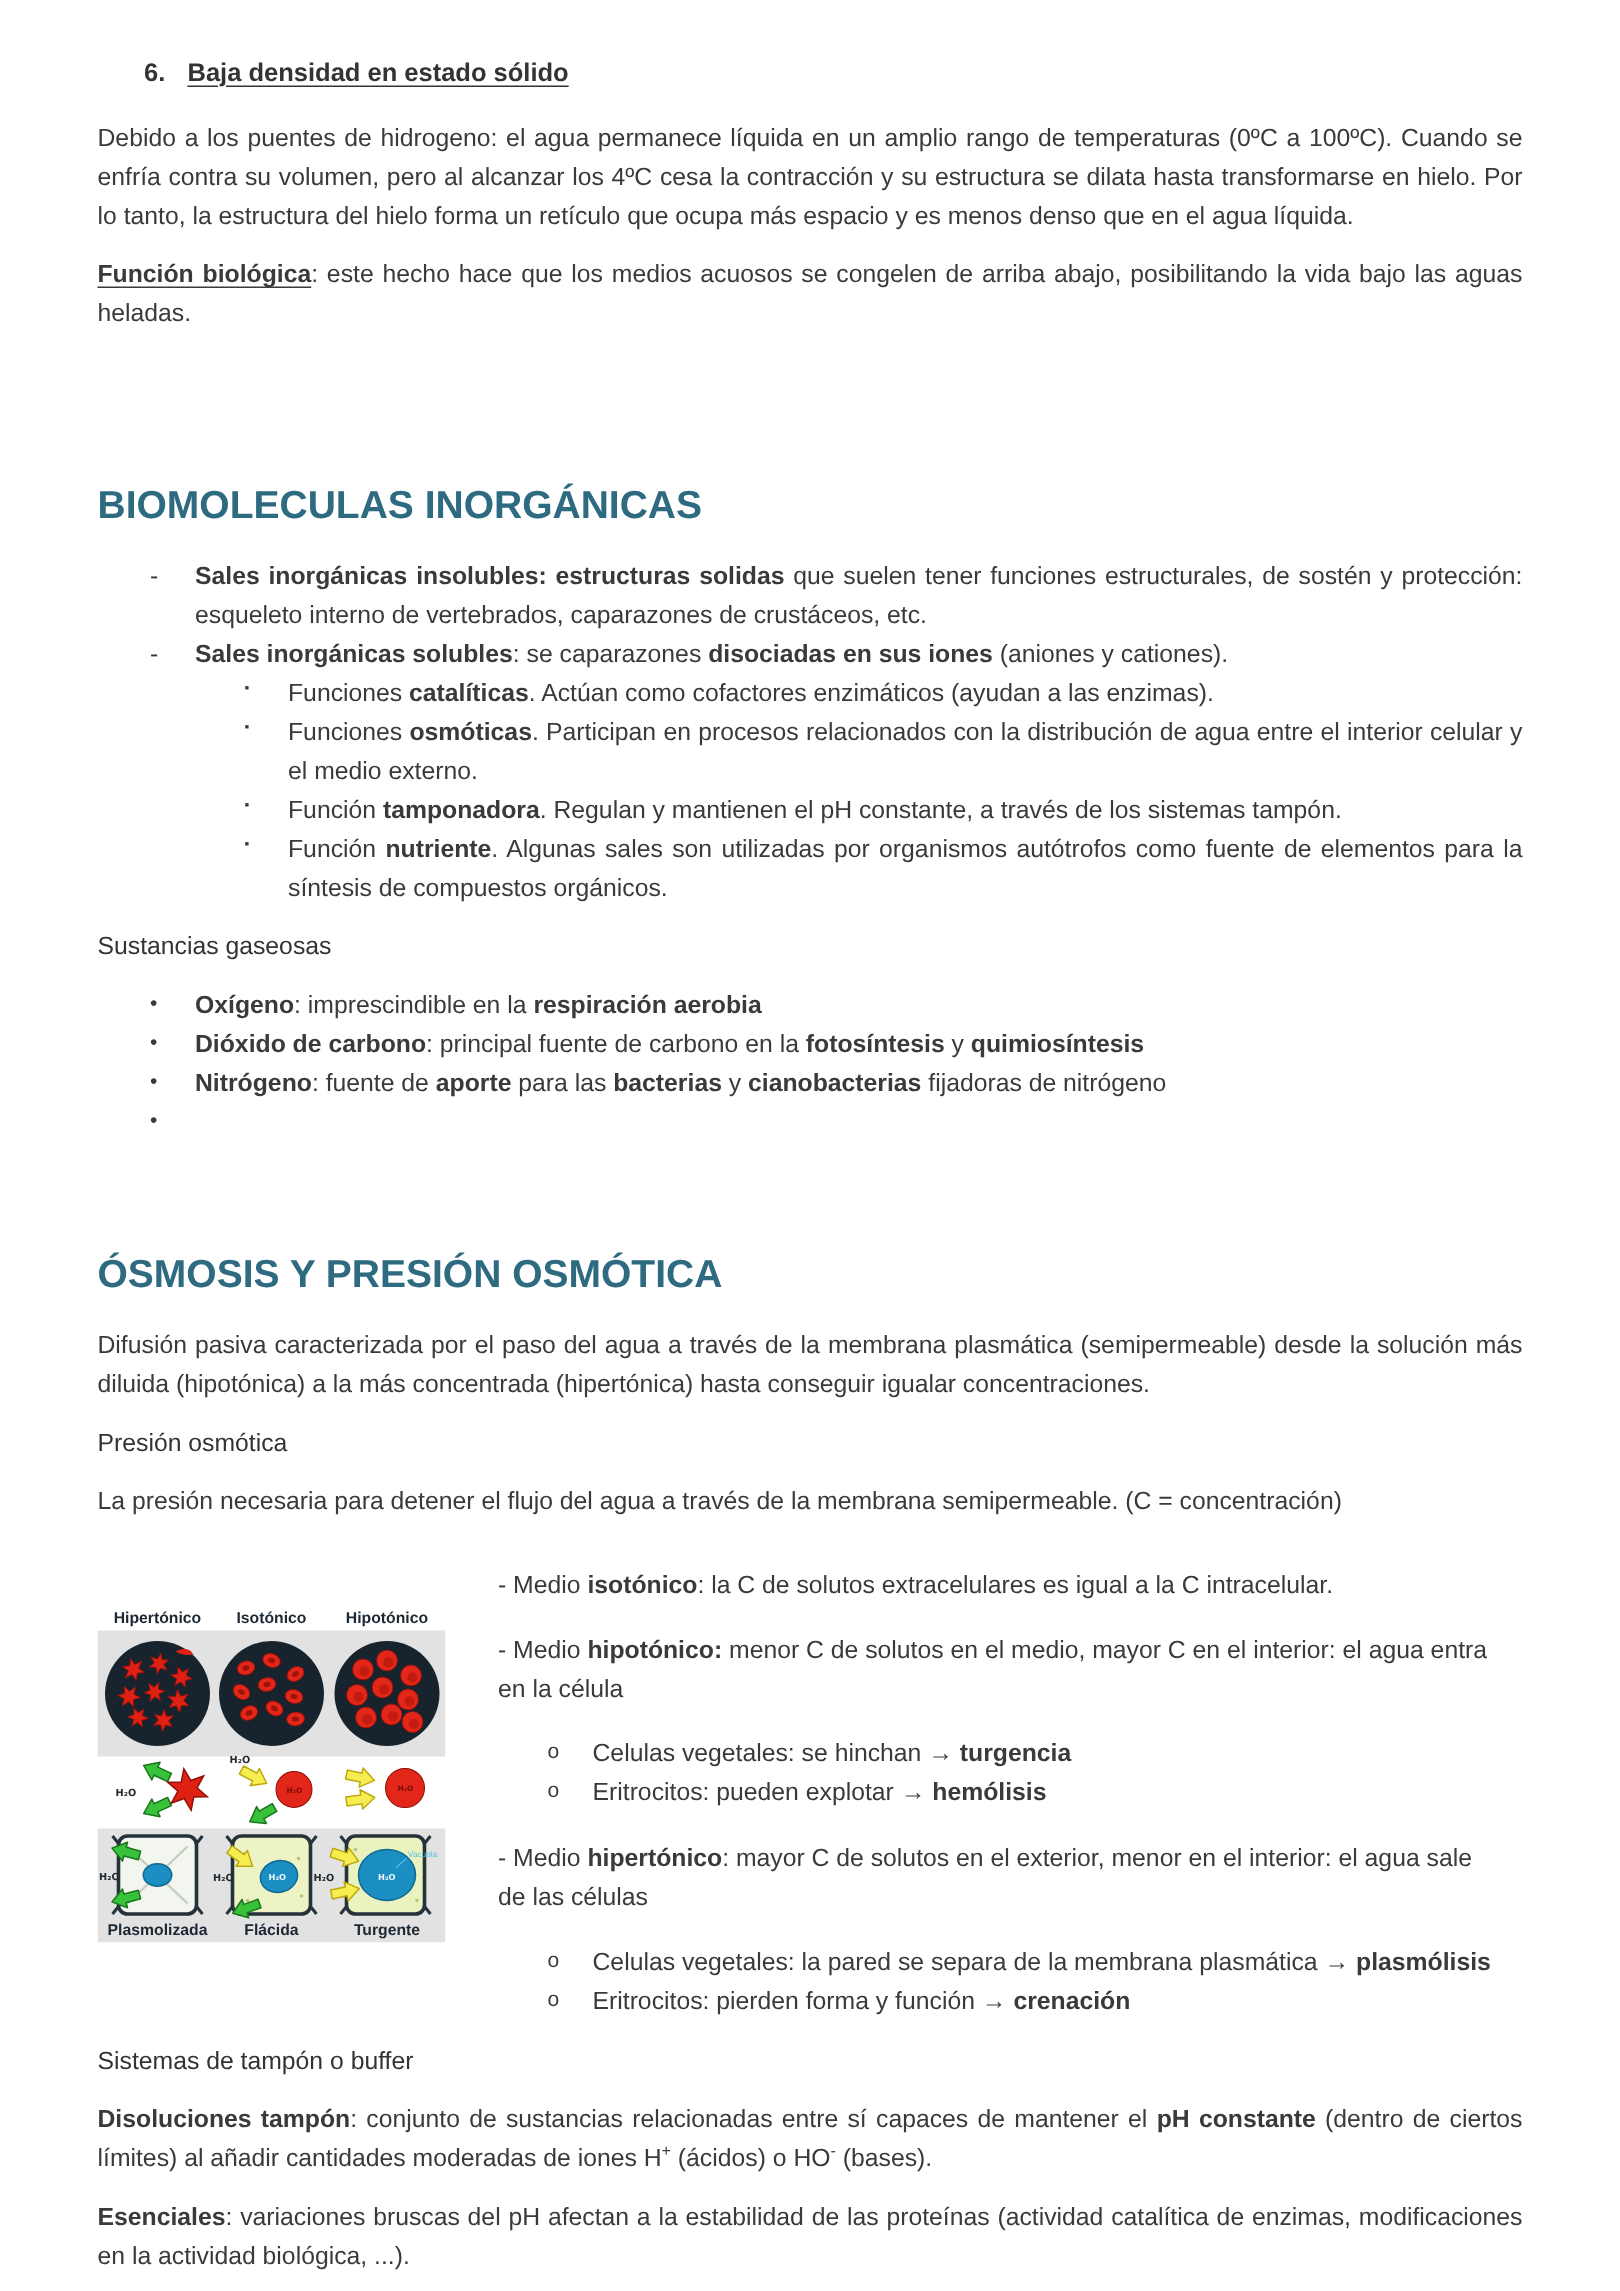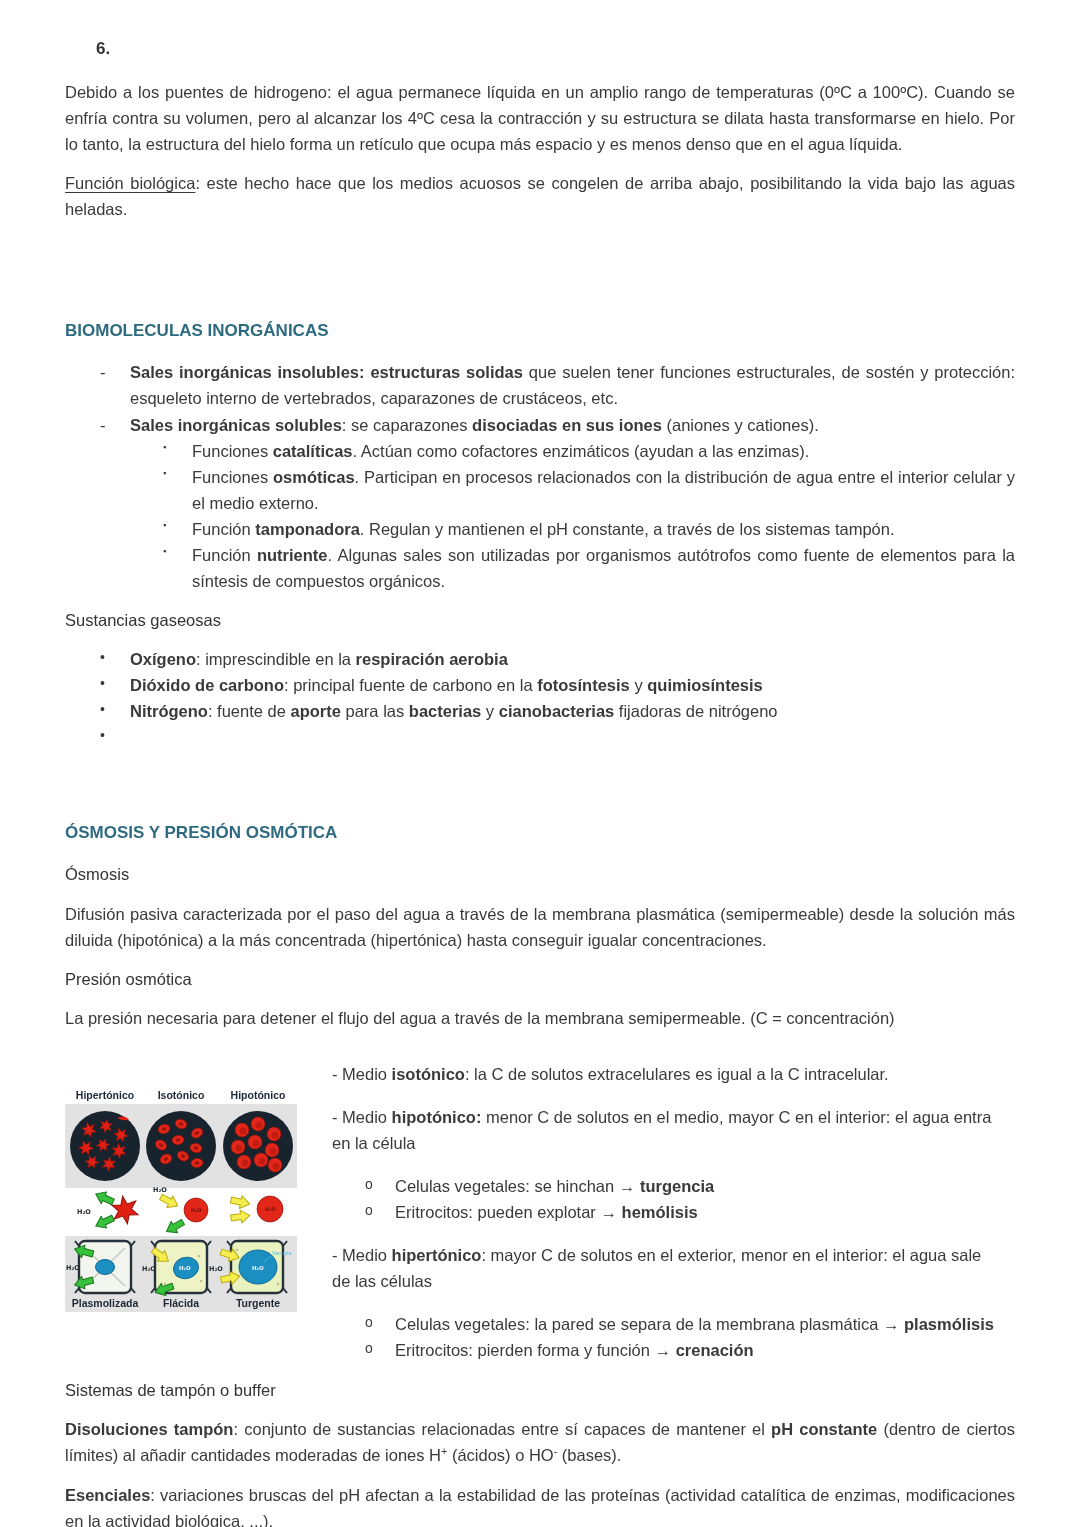"Baja densidad en estado sólido" span.ttl { html: none -> <span>Baja densidad en estado sólido</span> }
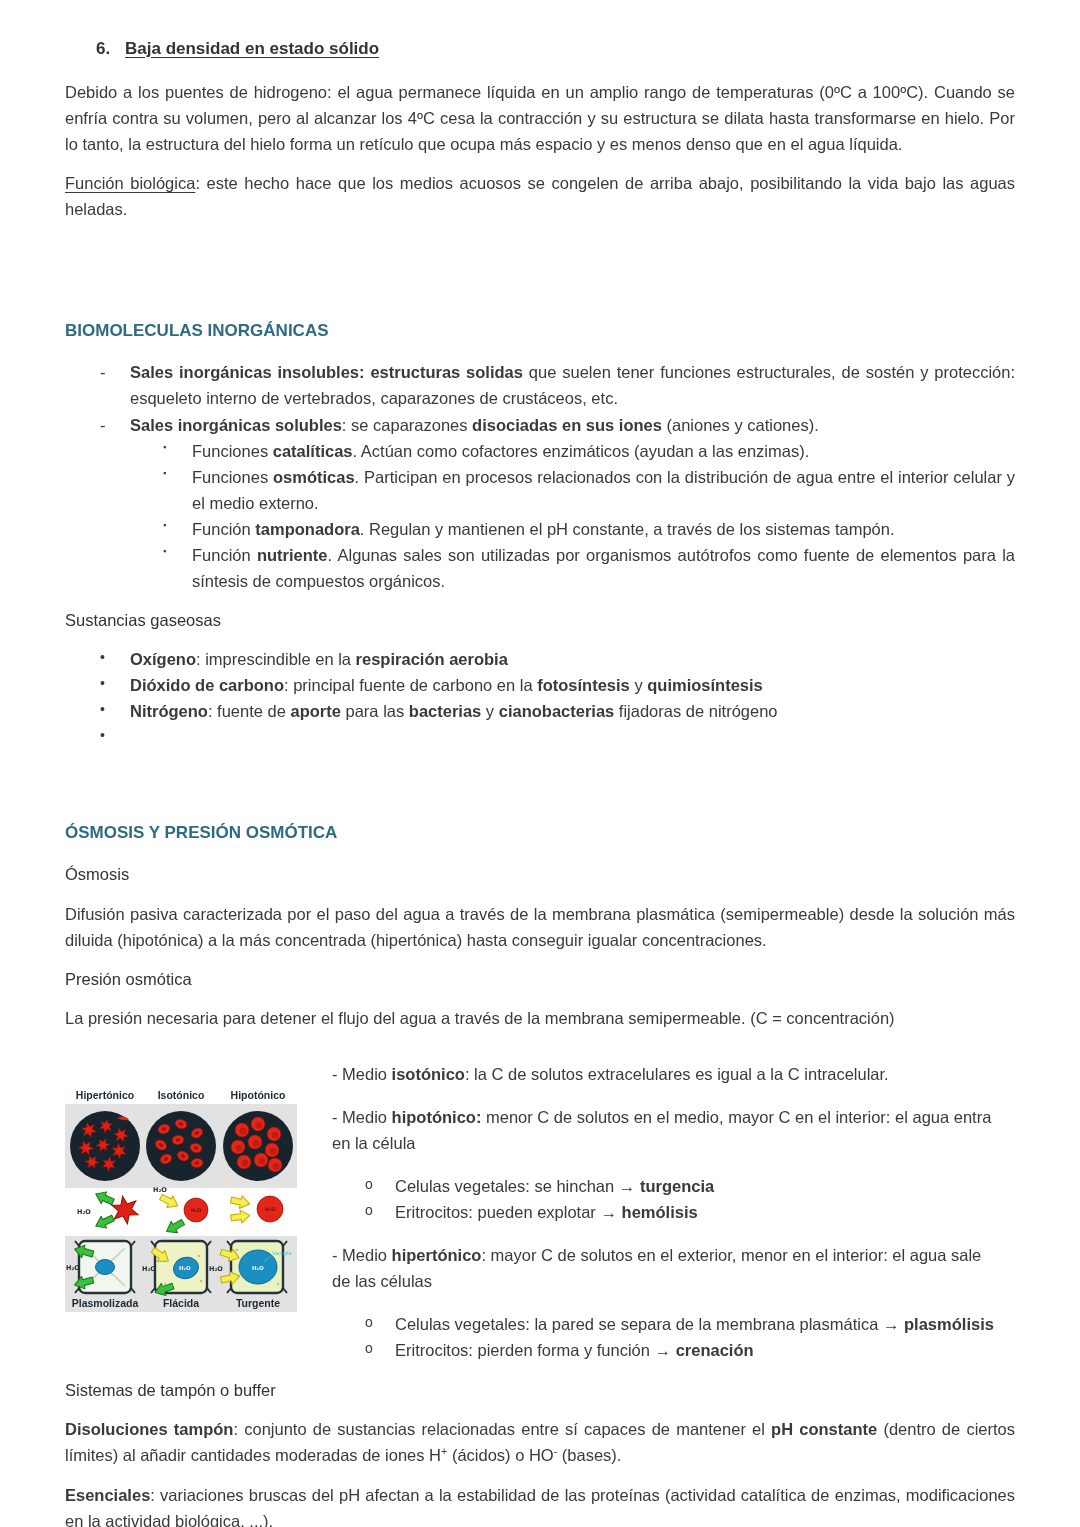"Función biológica" .u { font-weight: none -> bold }
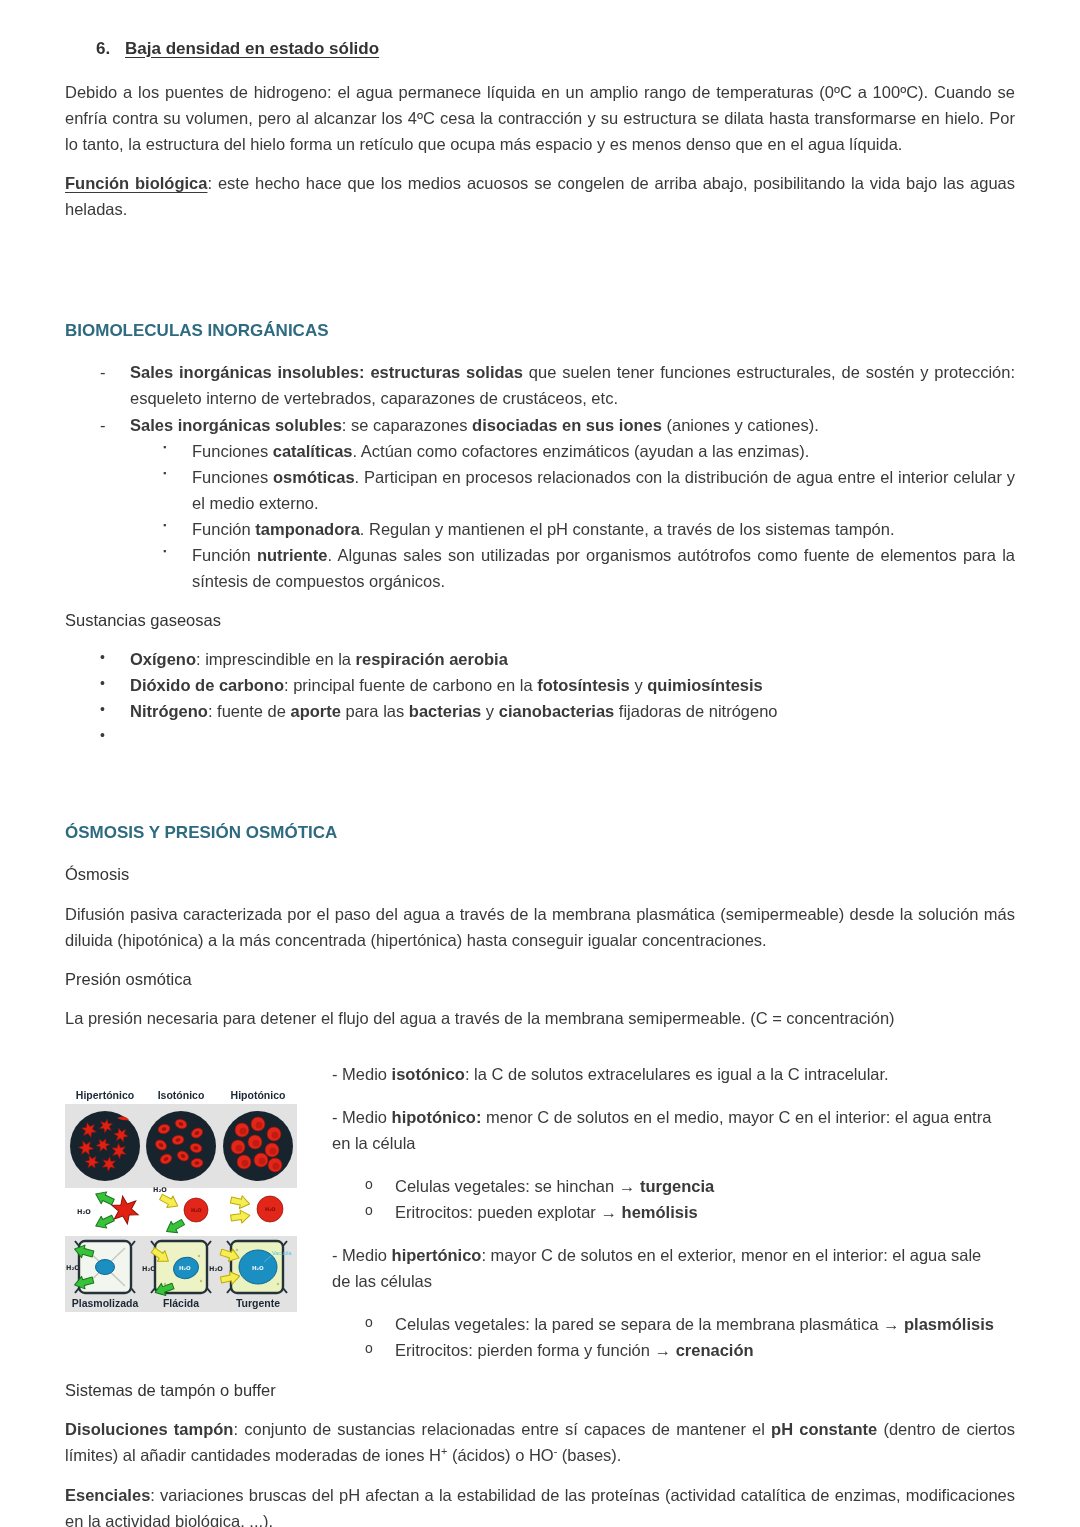"BIOMOLECULAS INORGÁNICAS" .section-heading { font-size: 17px -> 26px }
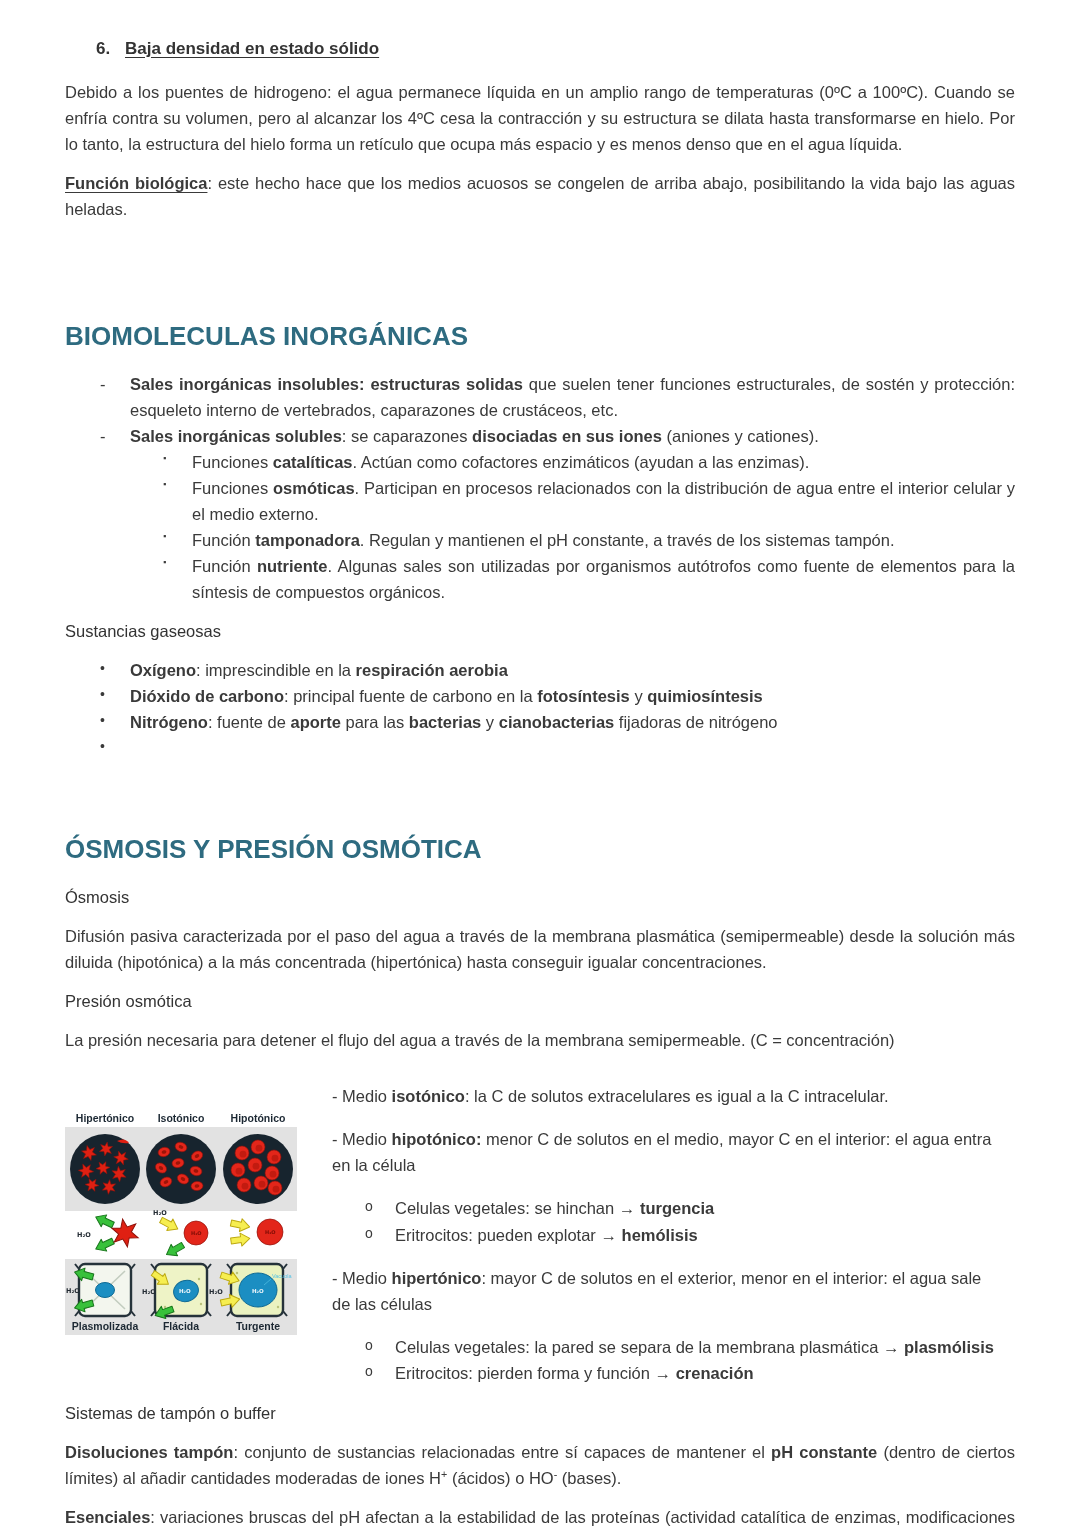"Ósmosis" div.subhead { html: <div>Ósmosis</div> -> none }
